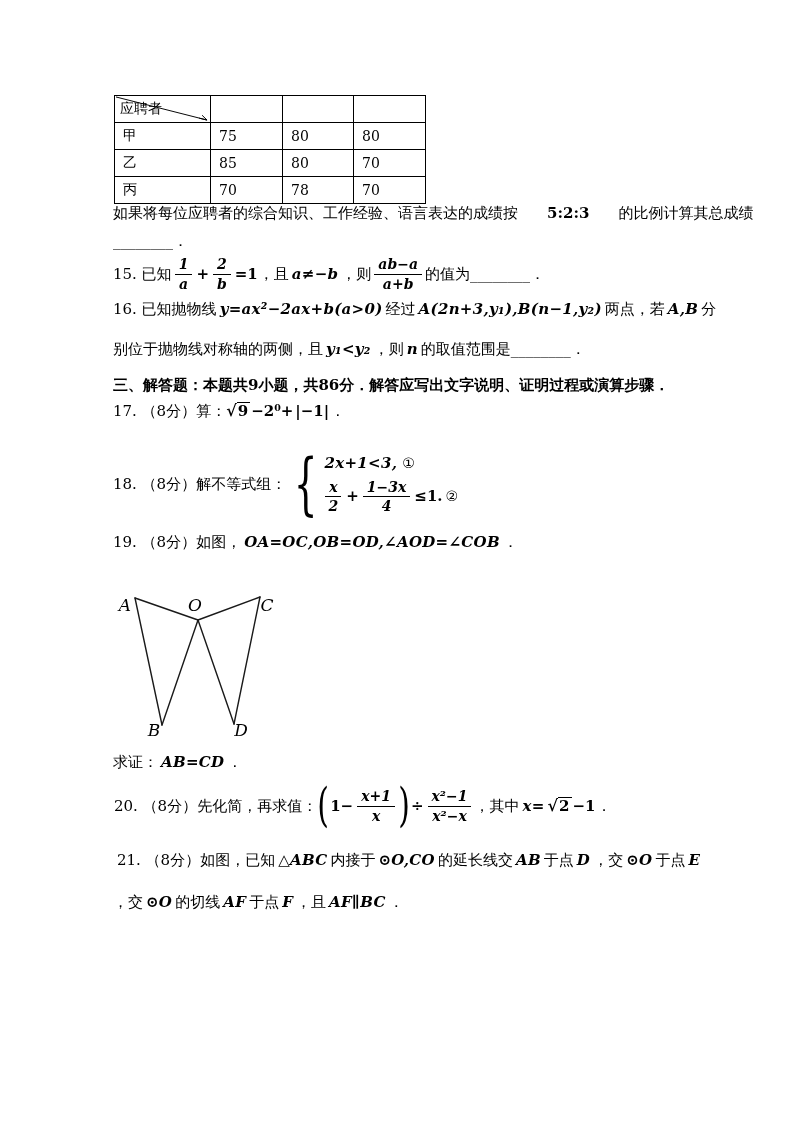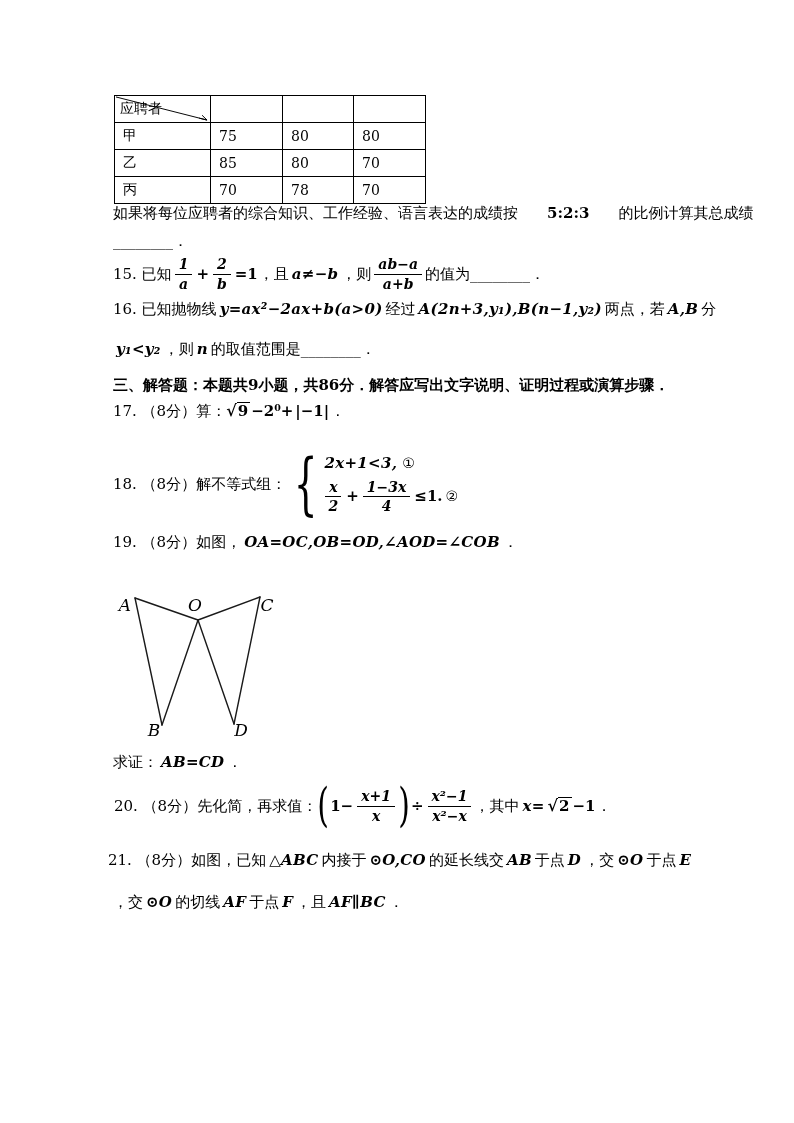"别位于抛物线对称轴的两侧，且" span.cn { html: none -> <span>别位于抛物线对称轴的两侧，且</span> }
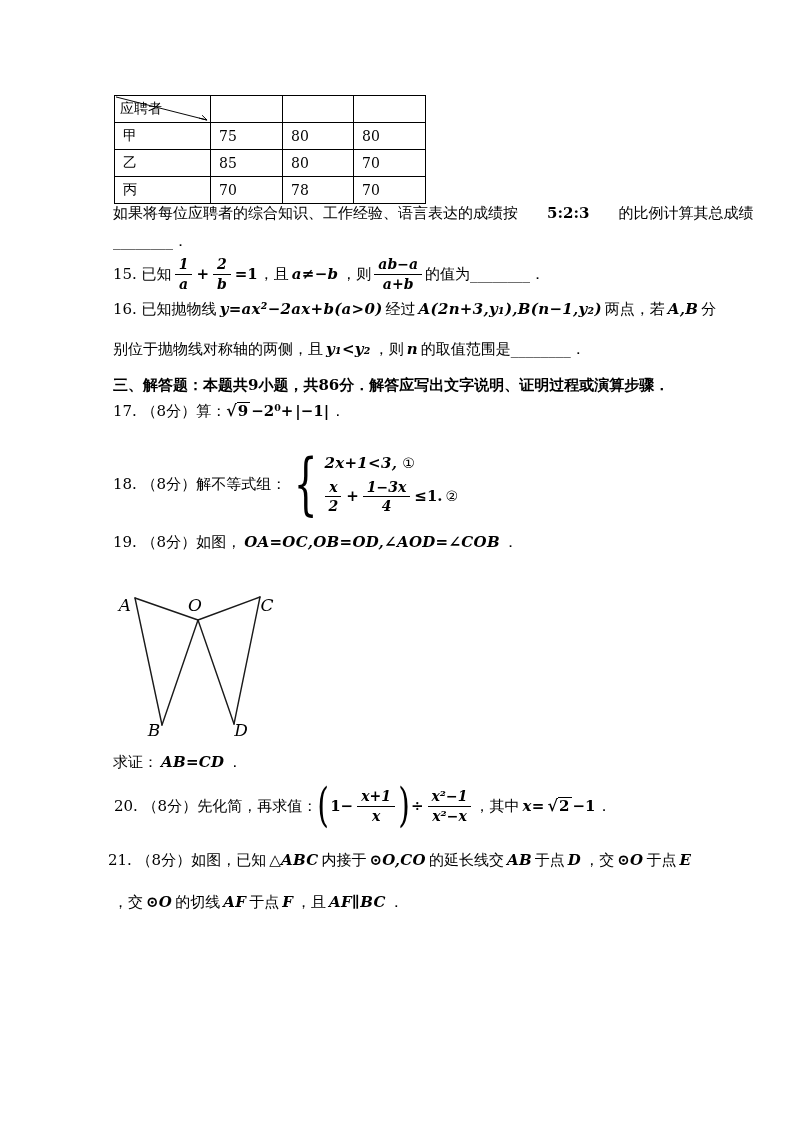"21. （8分）如图，已知" div.line { left: 108px -> 117px }
